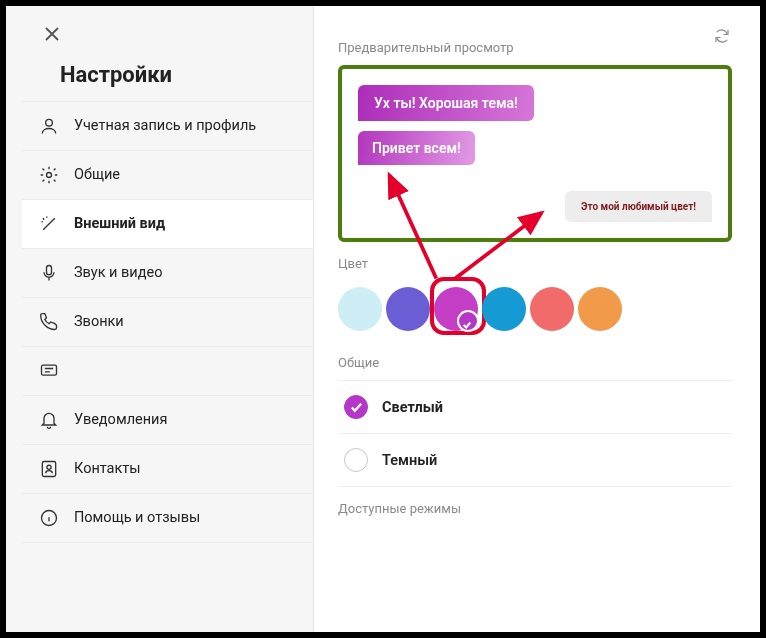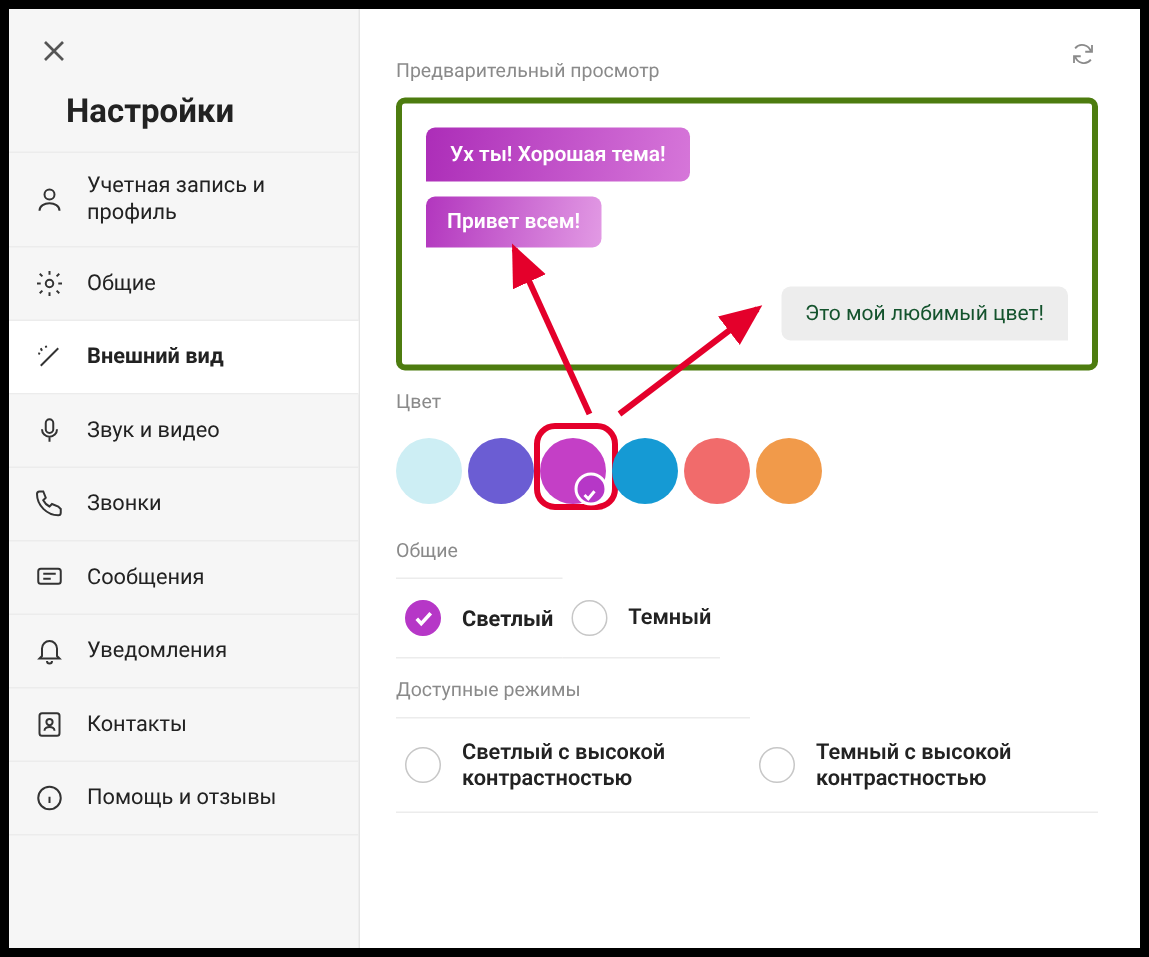"Настройки" .sidebar { padding: 10px 0 0 0 -> 10px 0 0 16px; width: 234px -> 308px }
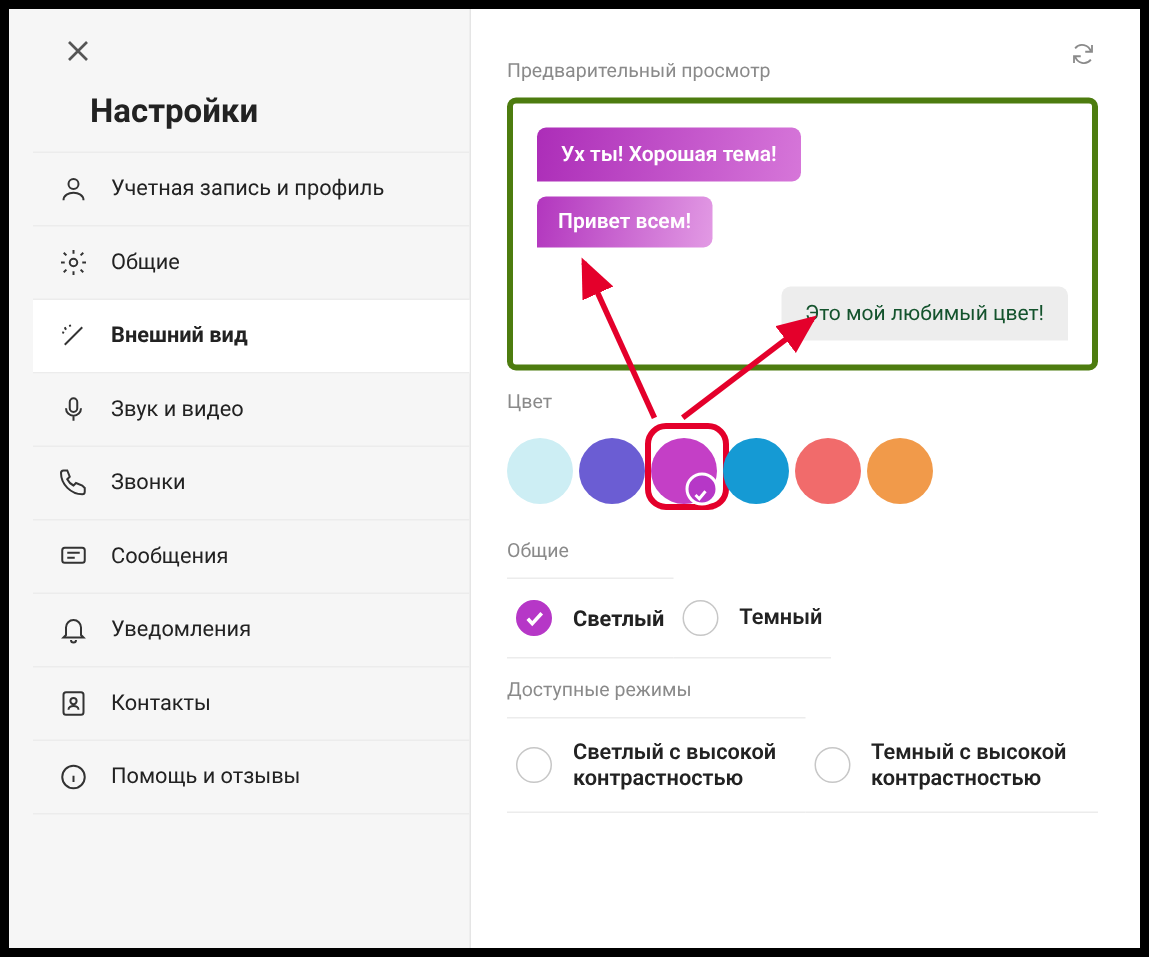"Это мой любимый цвет!" .bubble-in { color: #14532d -> #7f1d1d; font-size: 14px -> 10px; font-weight: none -> bold }
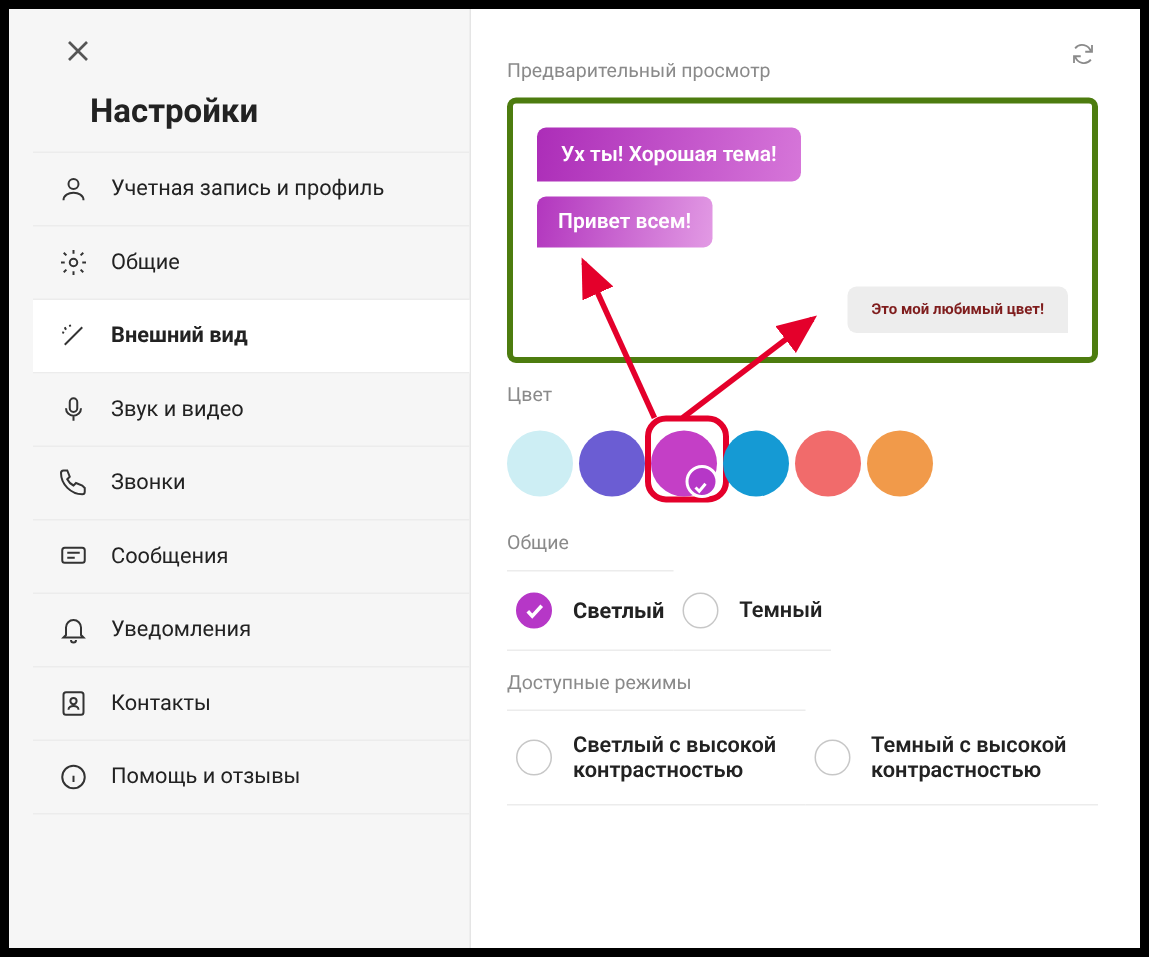"Сообщения" span.label { html: <span>Сообщения</span> -> none }
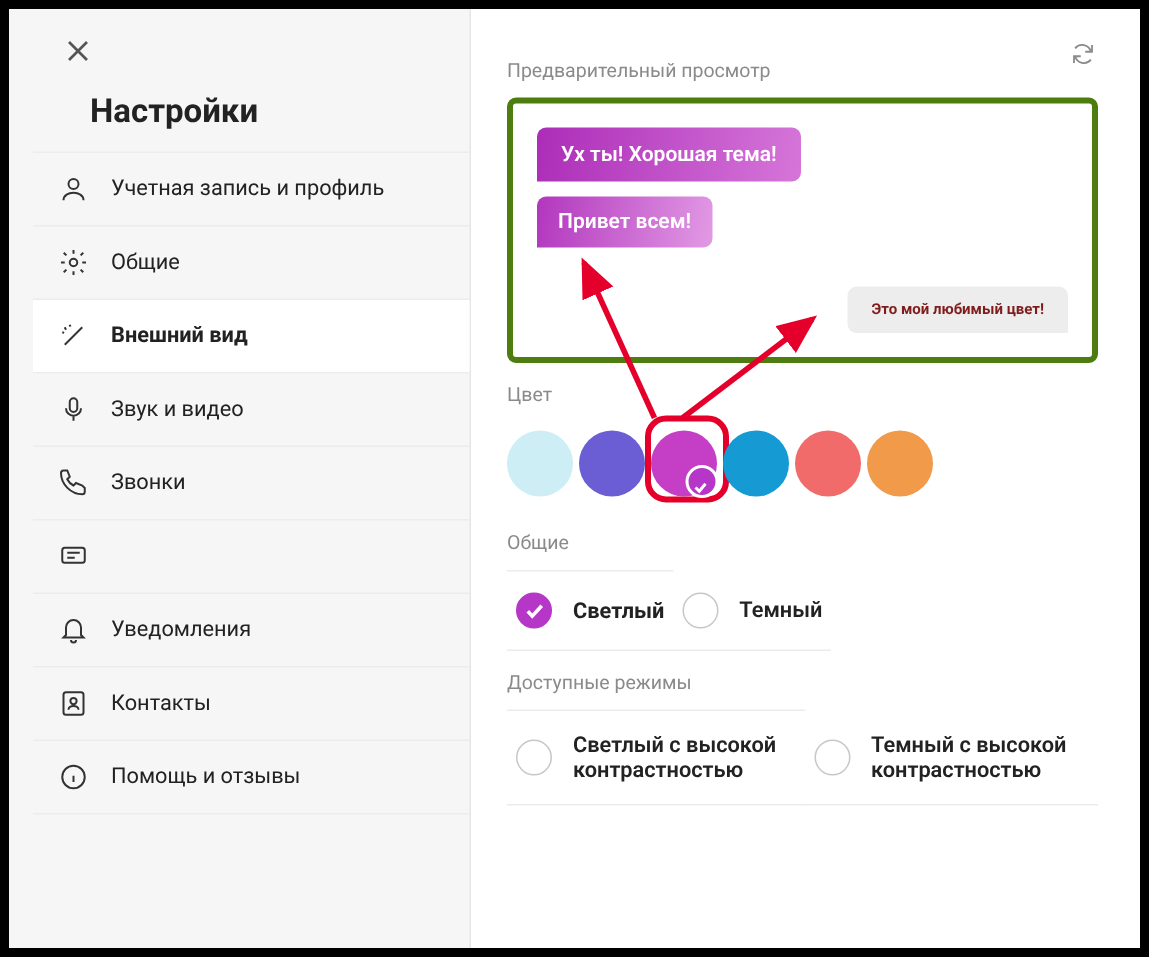"Светлый" .mode-list { flex-direction: none -> column }
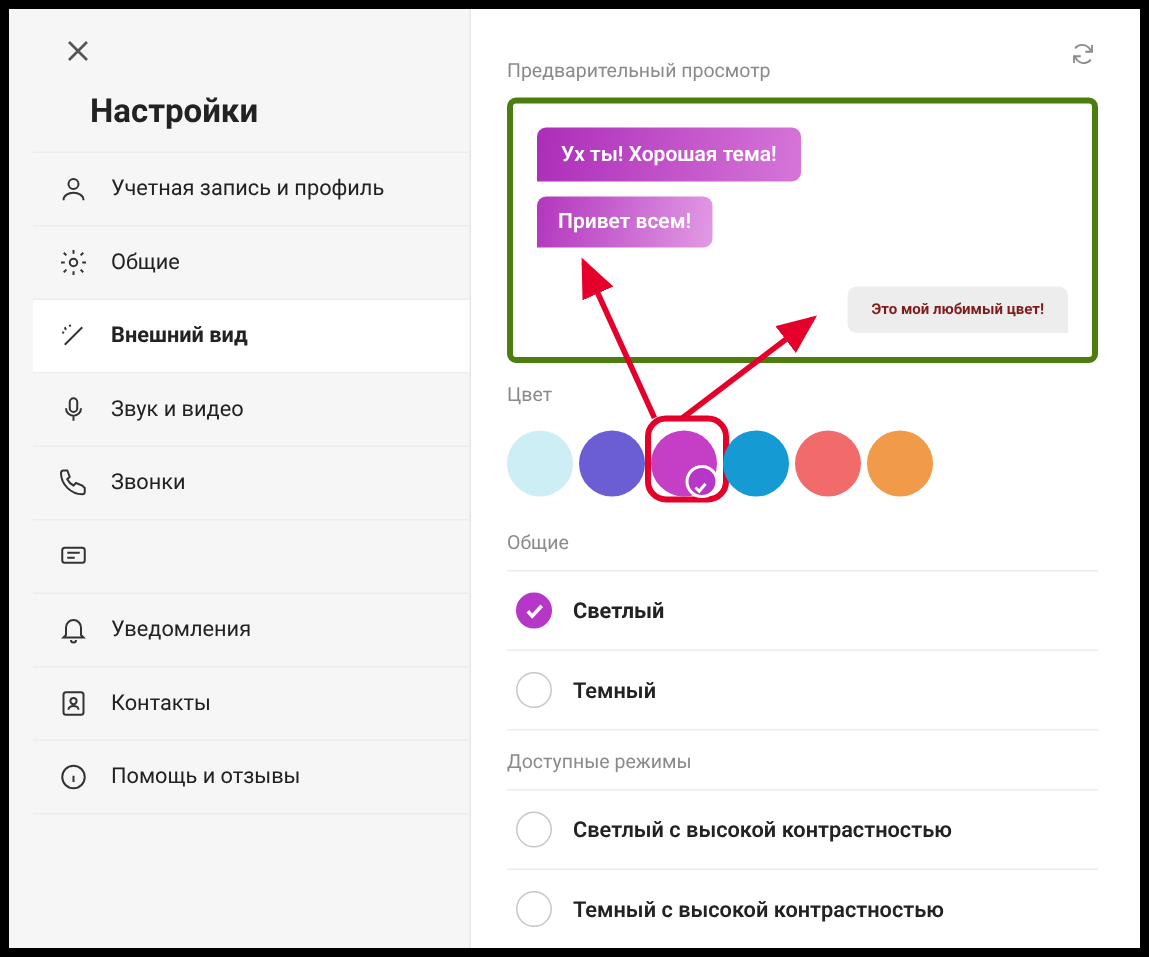"Светлый с высокой контрастностью" div.mode-list { html: <div> <div> <div></div> <span>Светлый с высокой контрастностью</span> </div> <div> <div></div> <span>Темный с высокой контрастностью</span> </div> </div> -> none }
